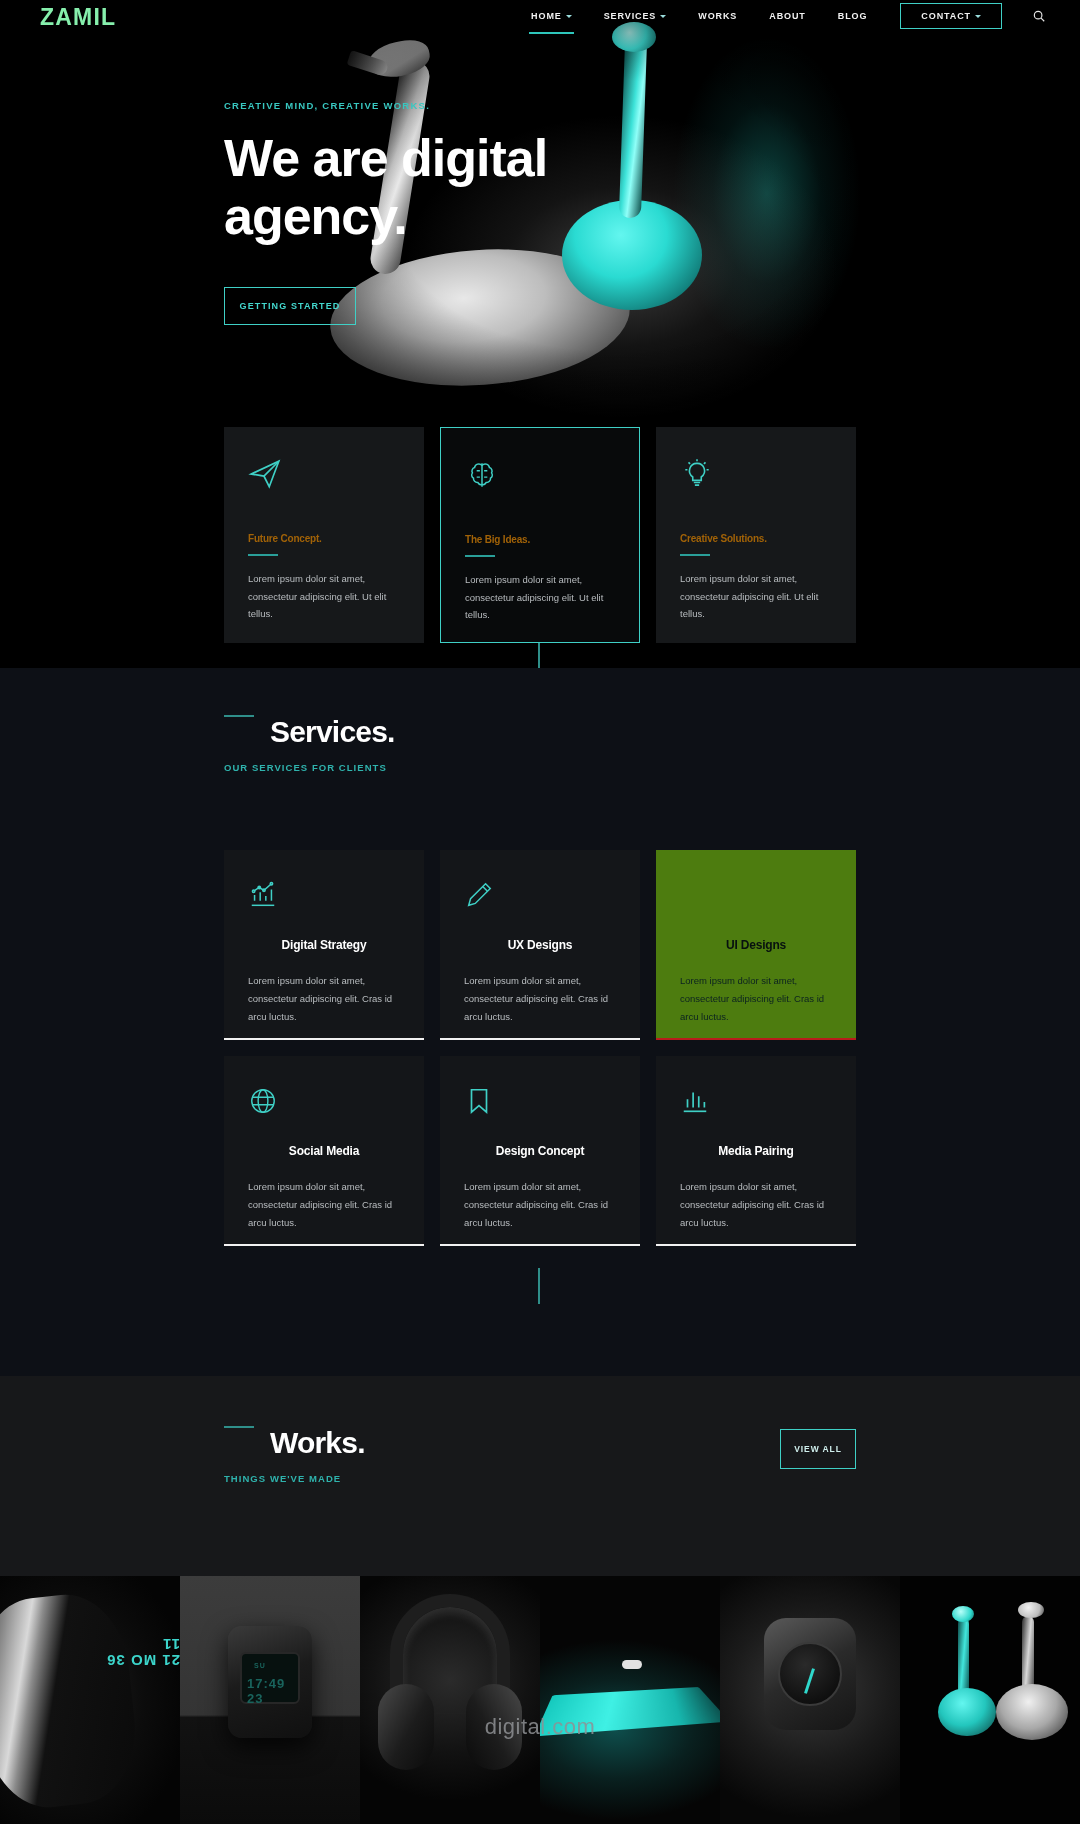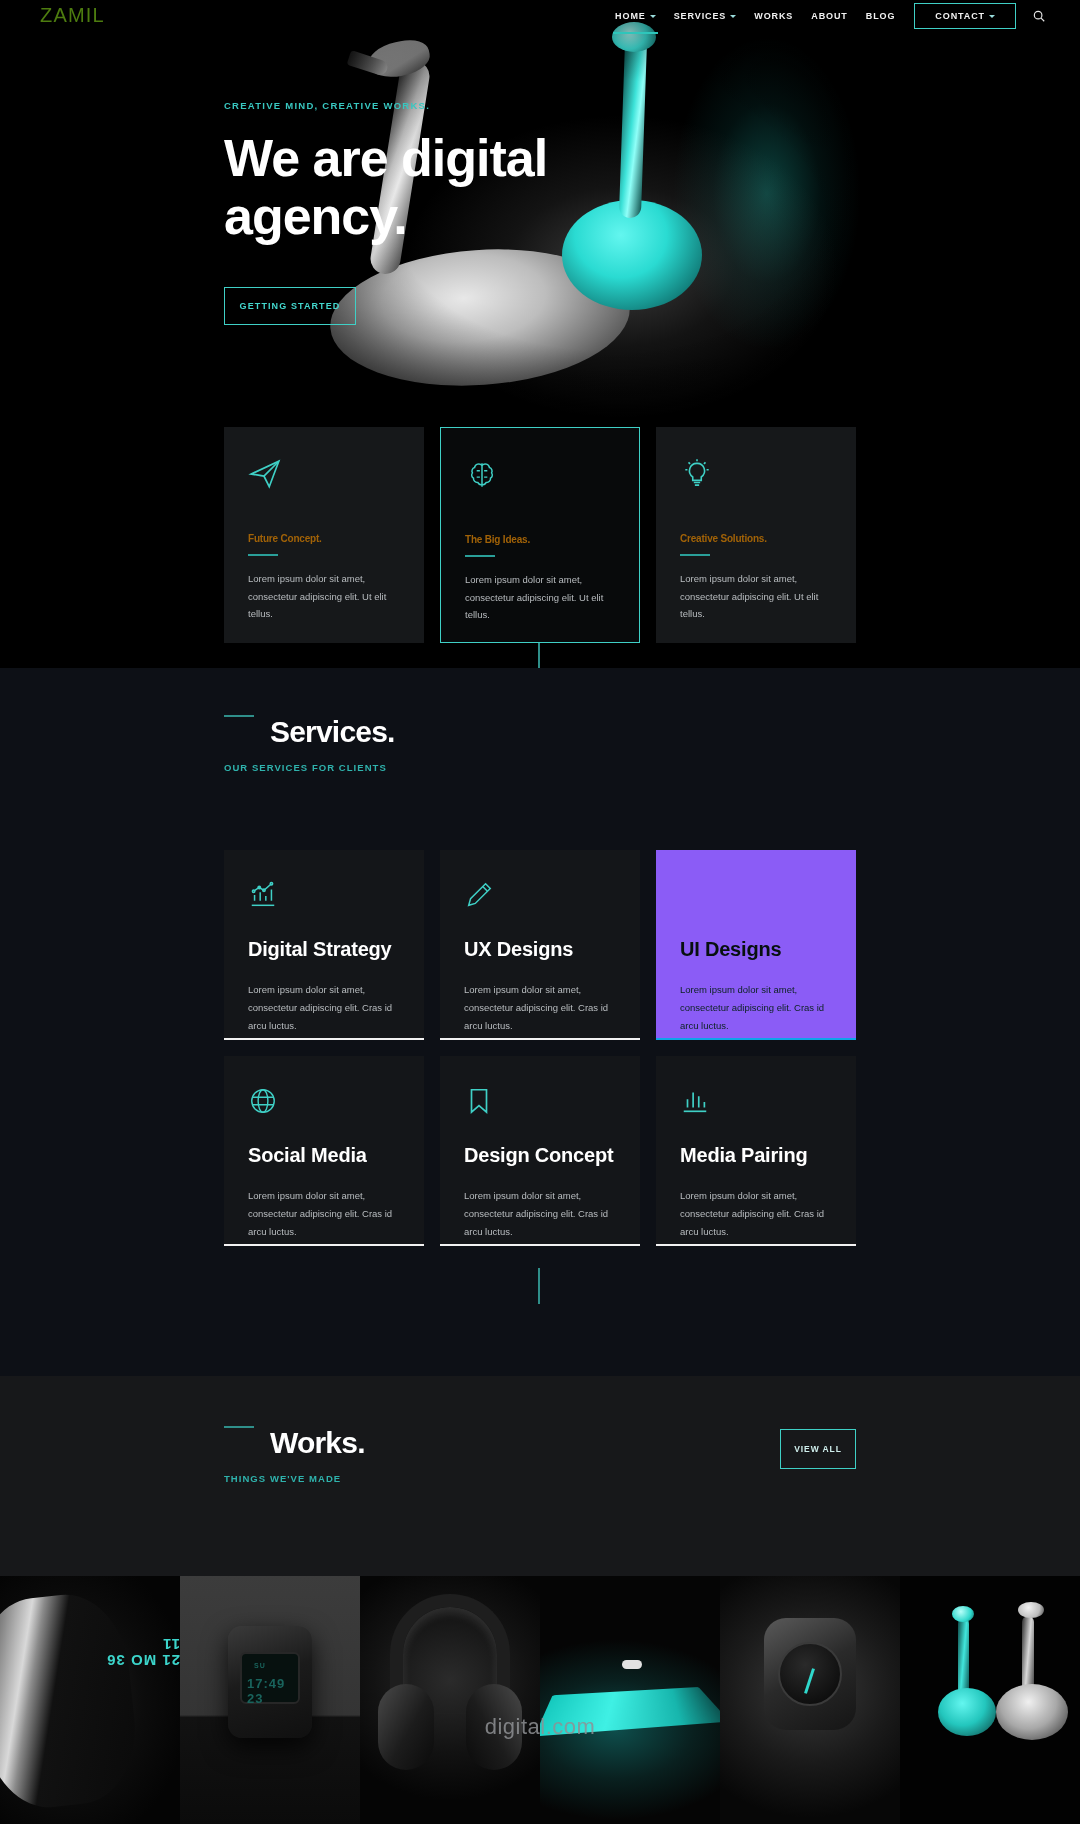"ZAMIL" .brand { color: #4d7c0f -> #86efac; font-size: 20px -> 23px; font-weight: 400 -> 700 }
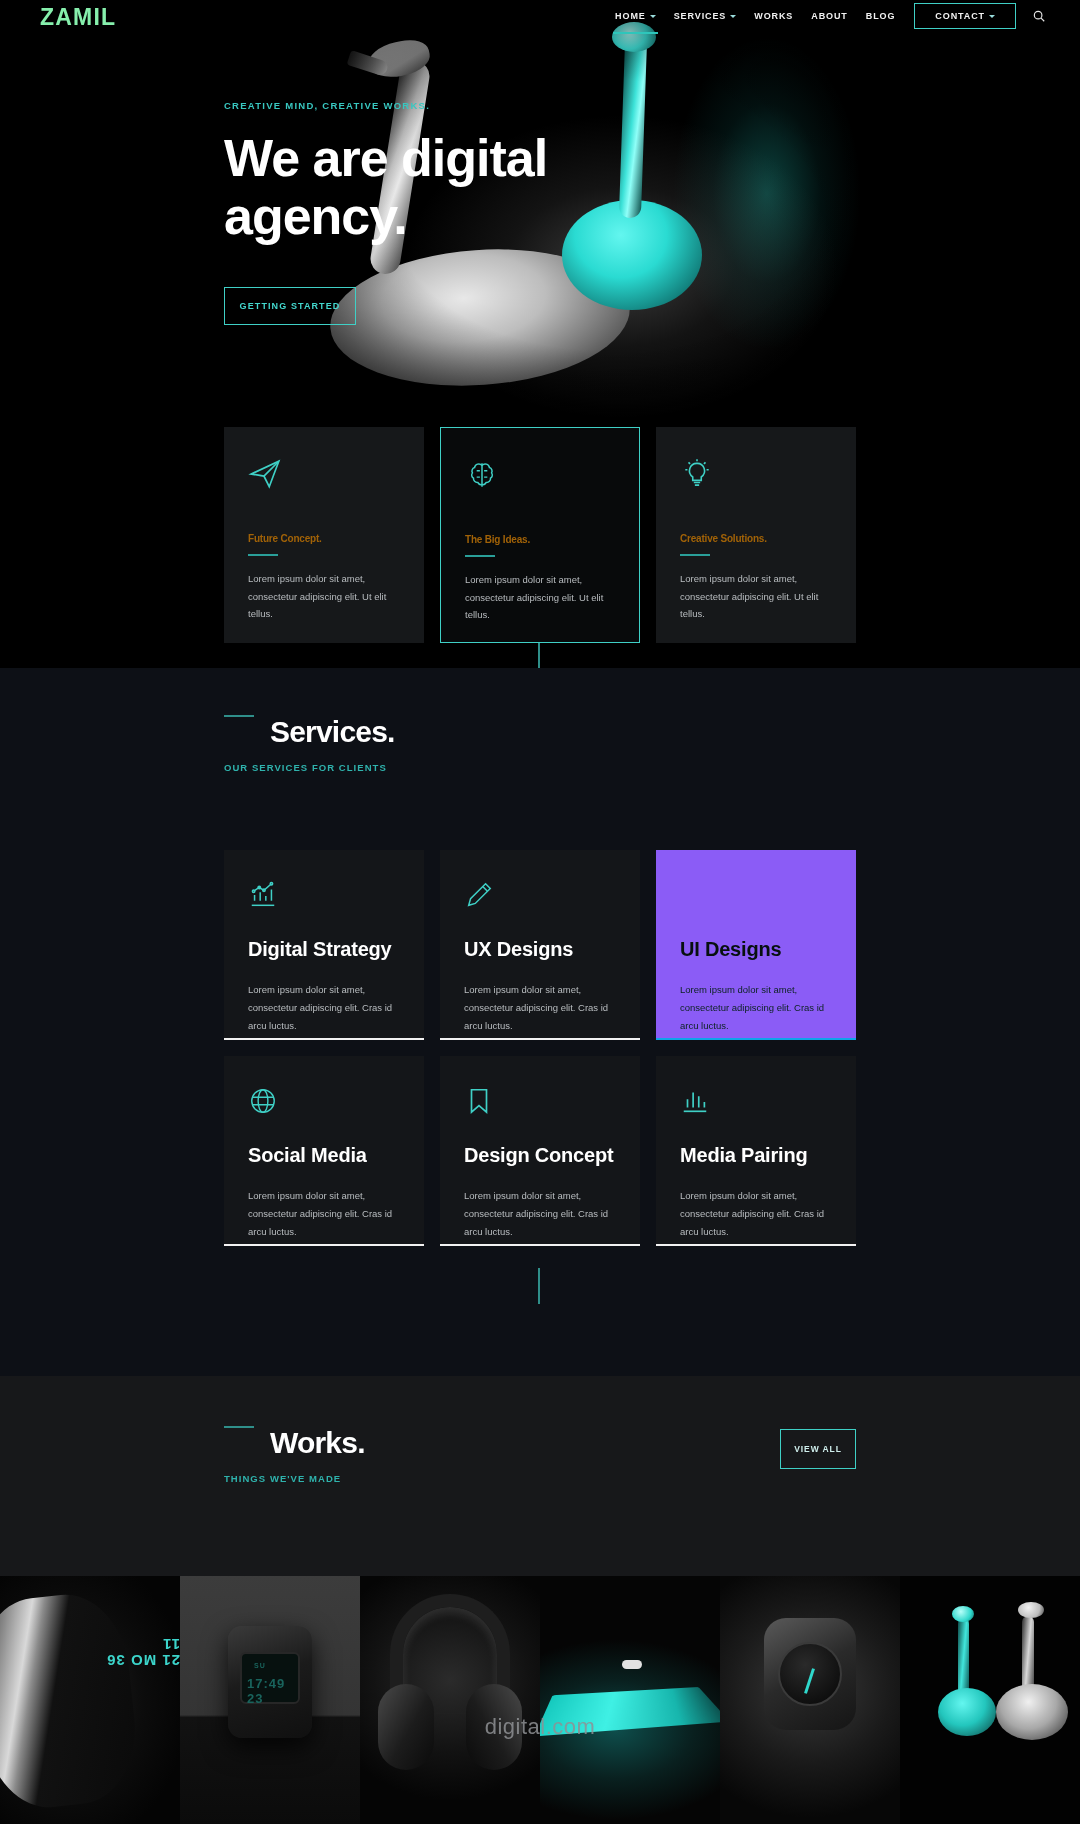"HOME" .nav { gap: 0px -> 14px }
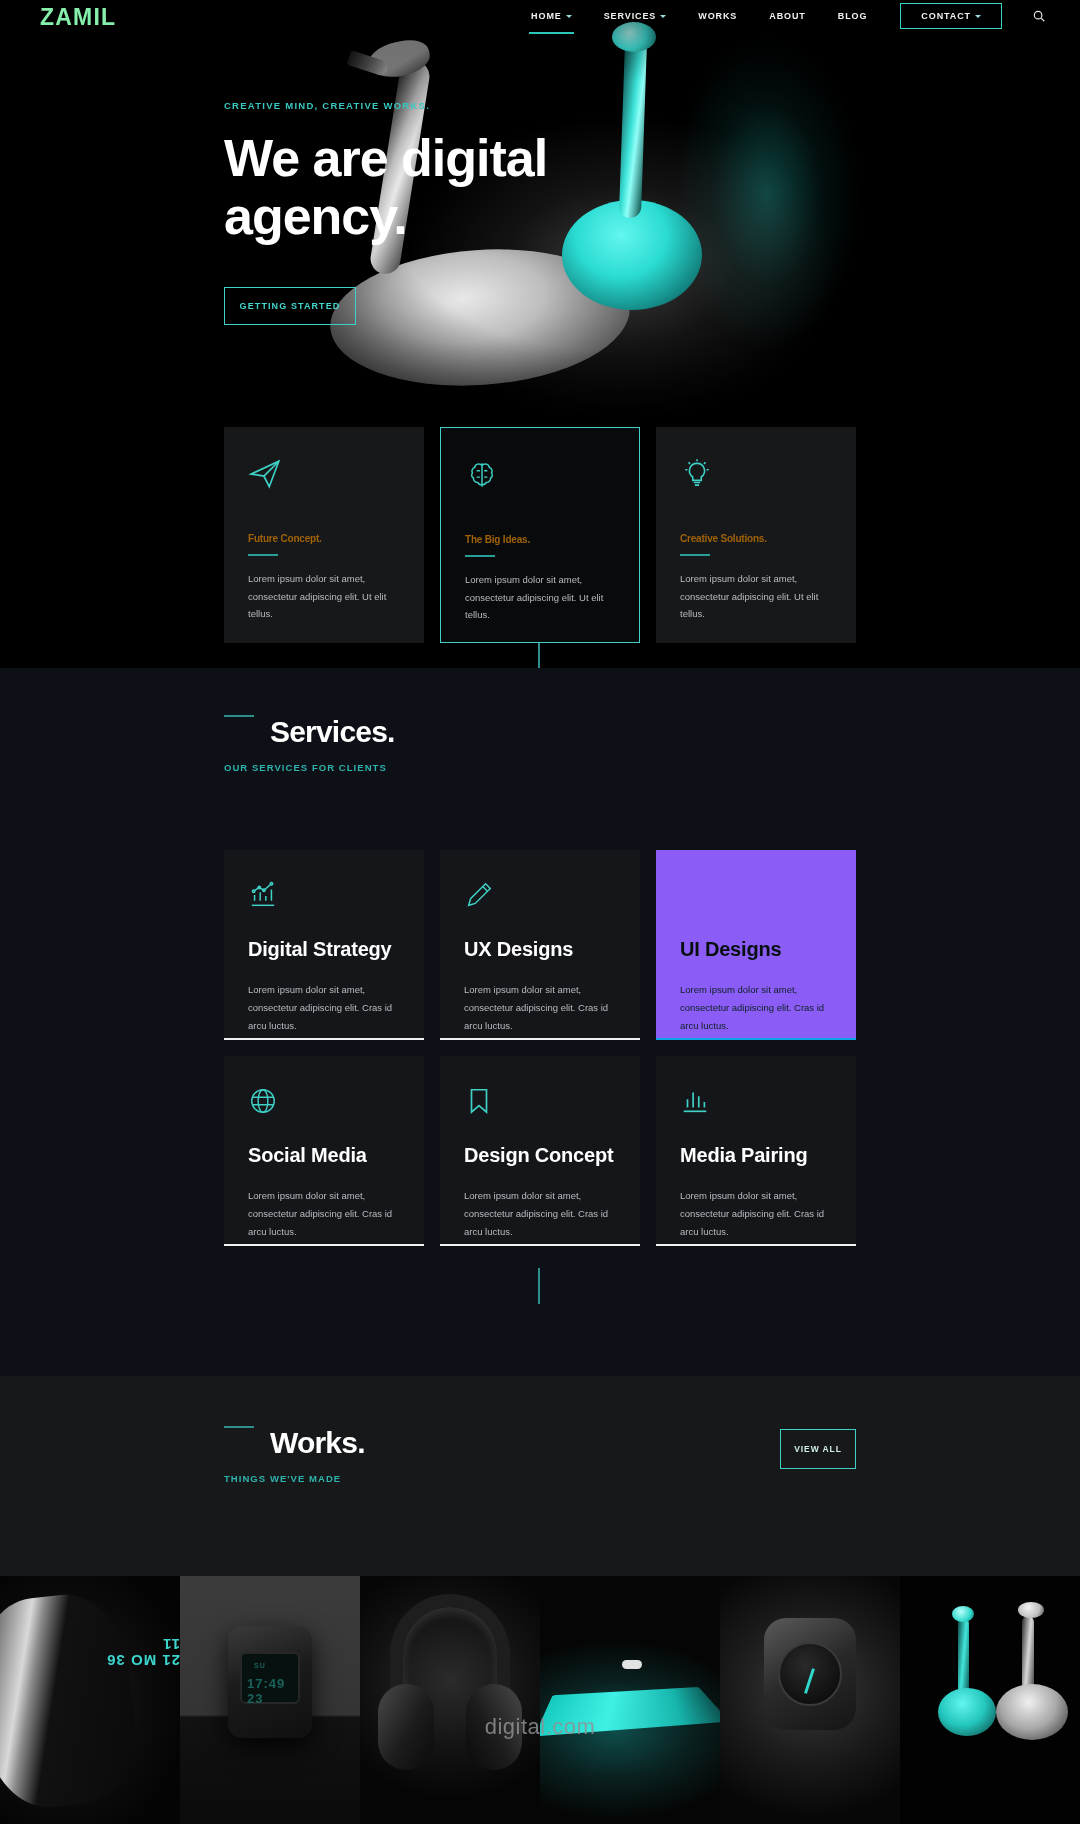"Digital Strategy" .scard h3 { font-size: 20px -> 12px; text-align: none -> center }
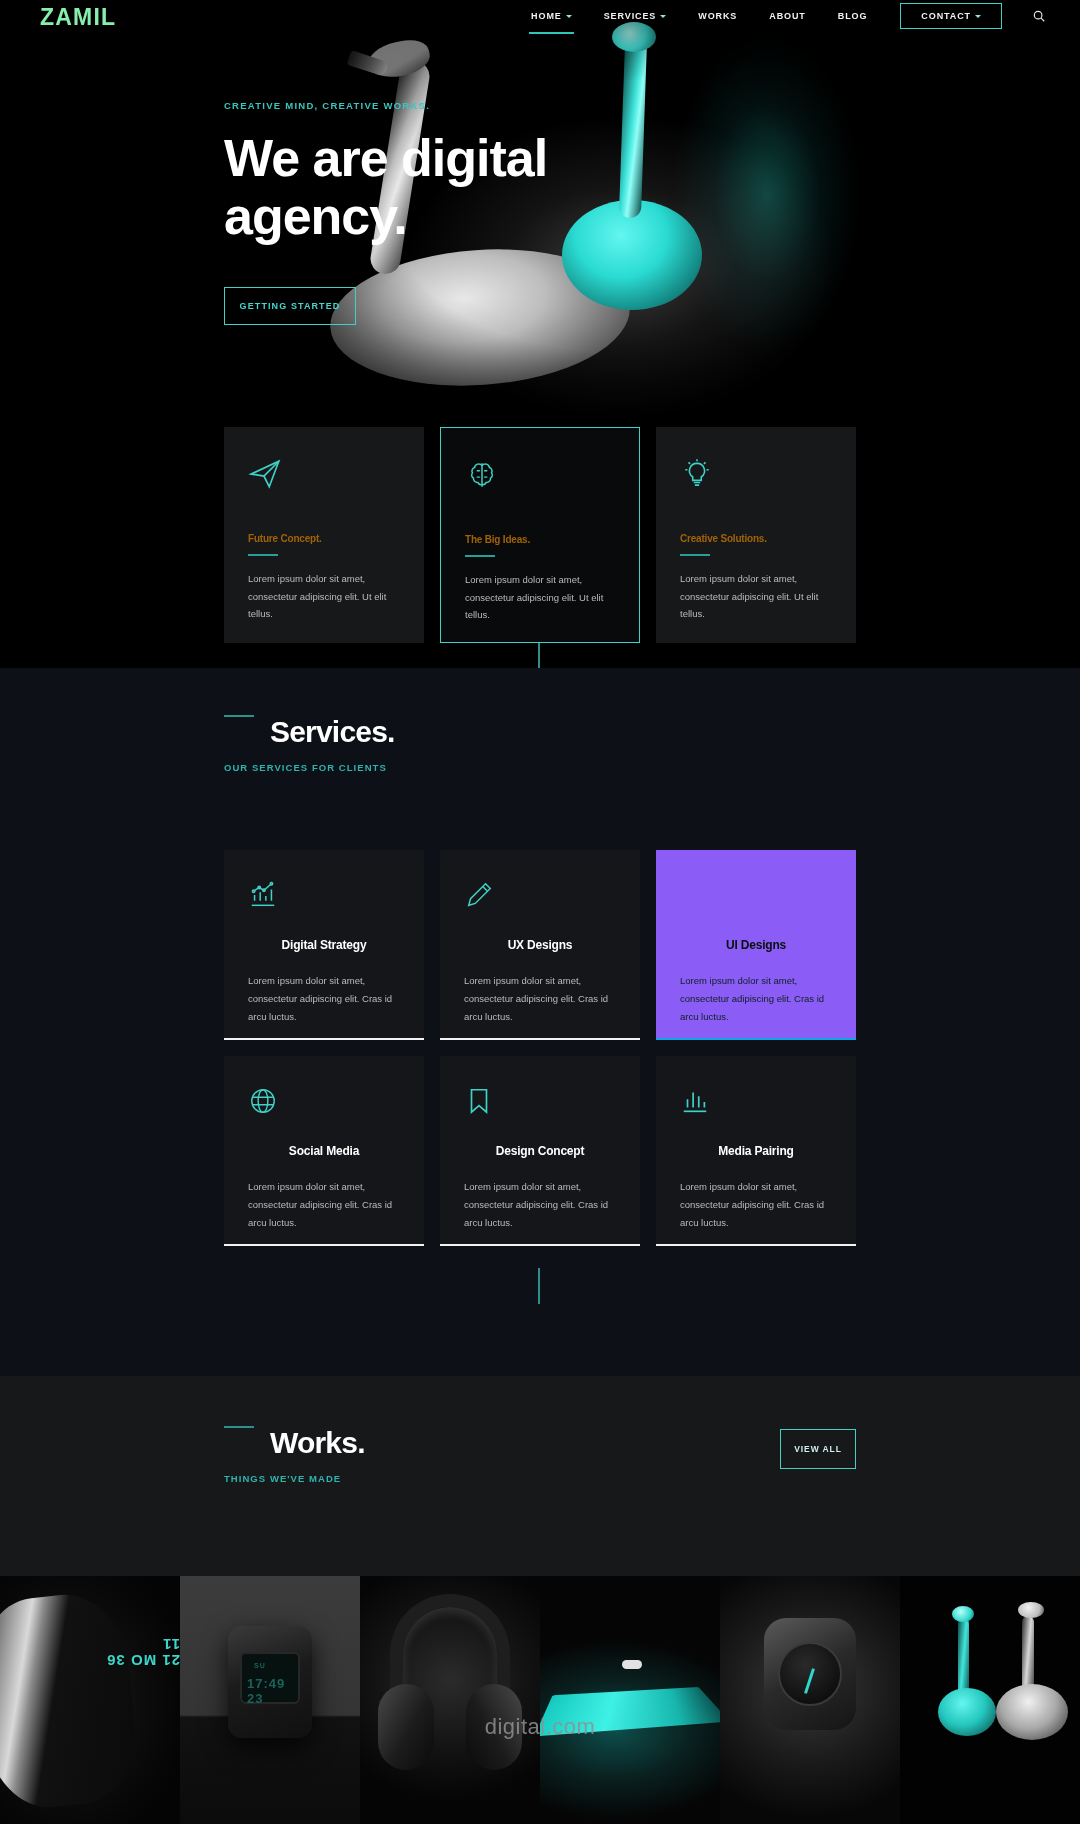"UI Designs" .scard.accent { background: #8b5cf6 -> #4d7c0f; border-bottom: 2px solid #0ea5e9 -> 2px solid #b91c1c }
